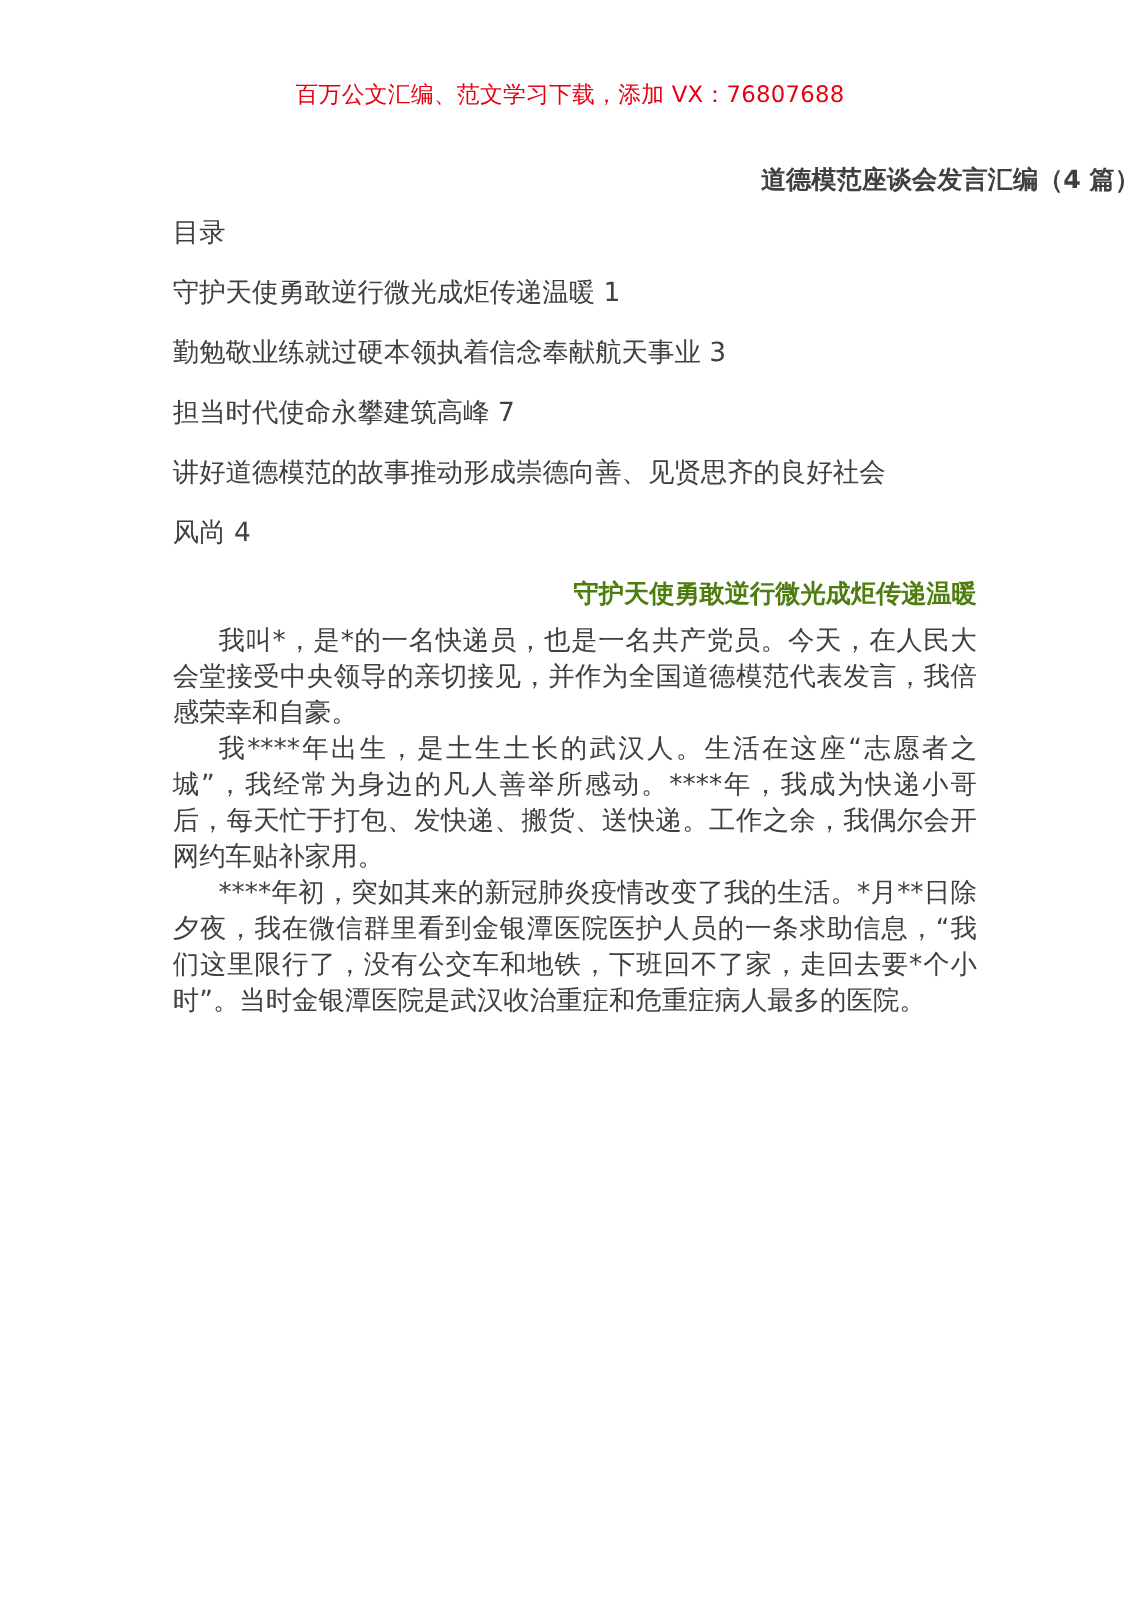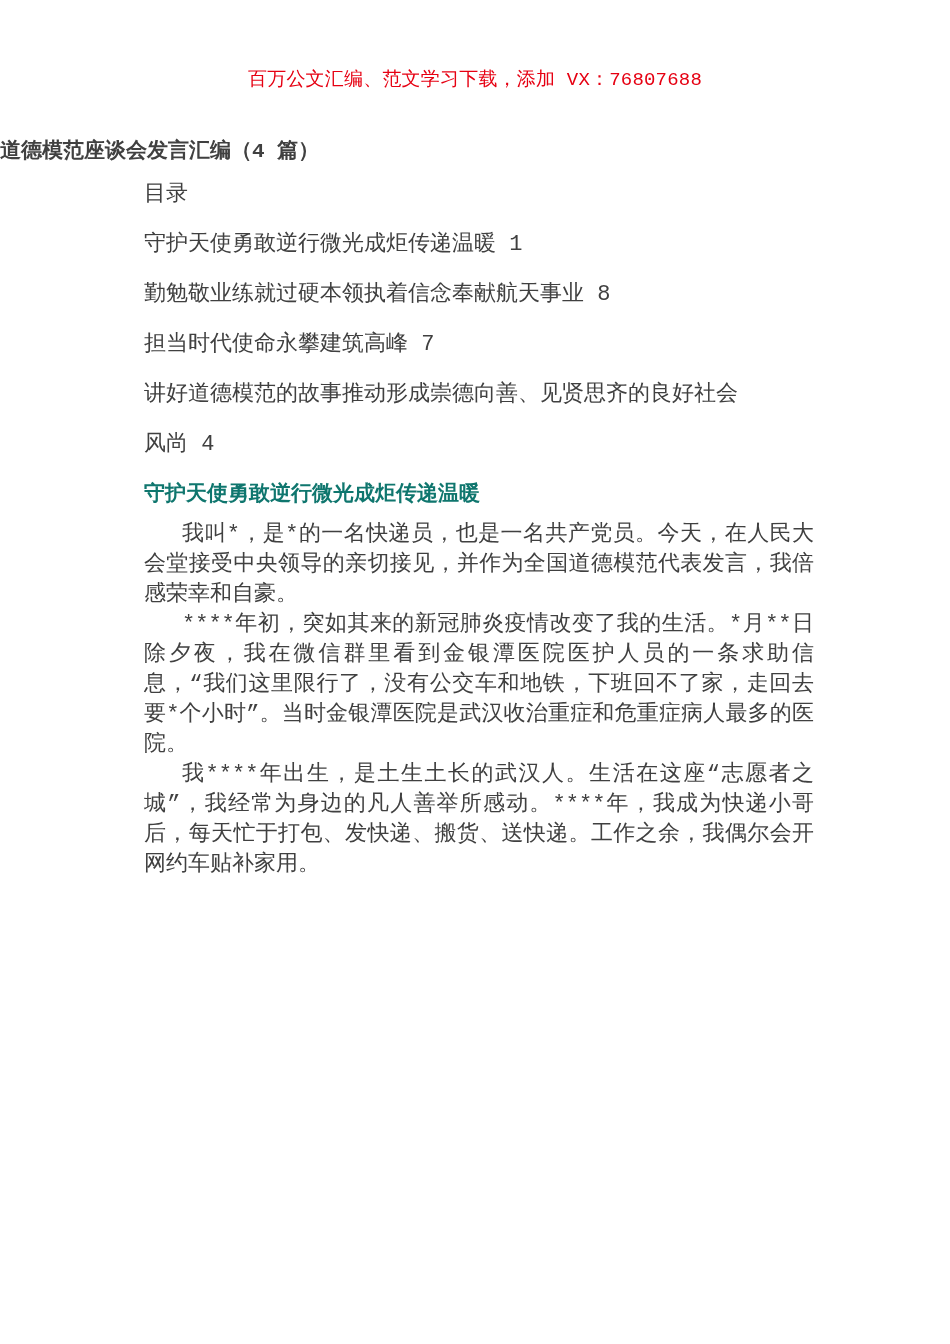"百万公文汇编、范文学习下载，添加 VX：76807688" .page { font-family: Liberation Mono, monospace -> none }
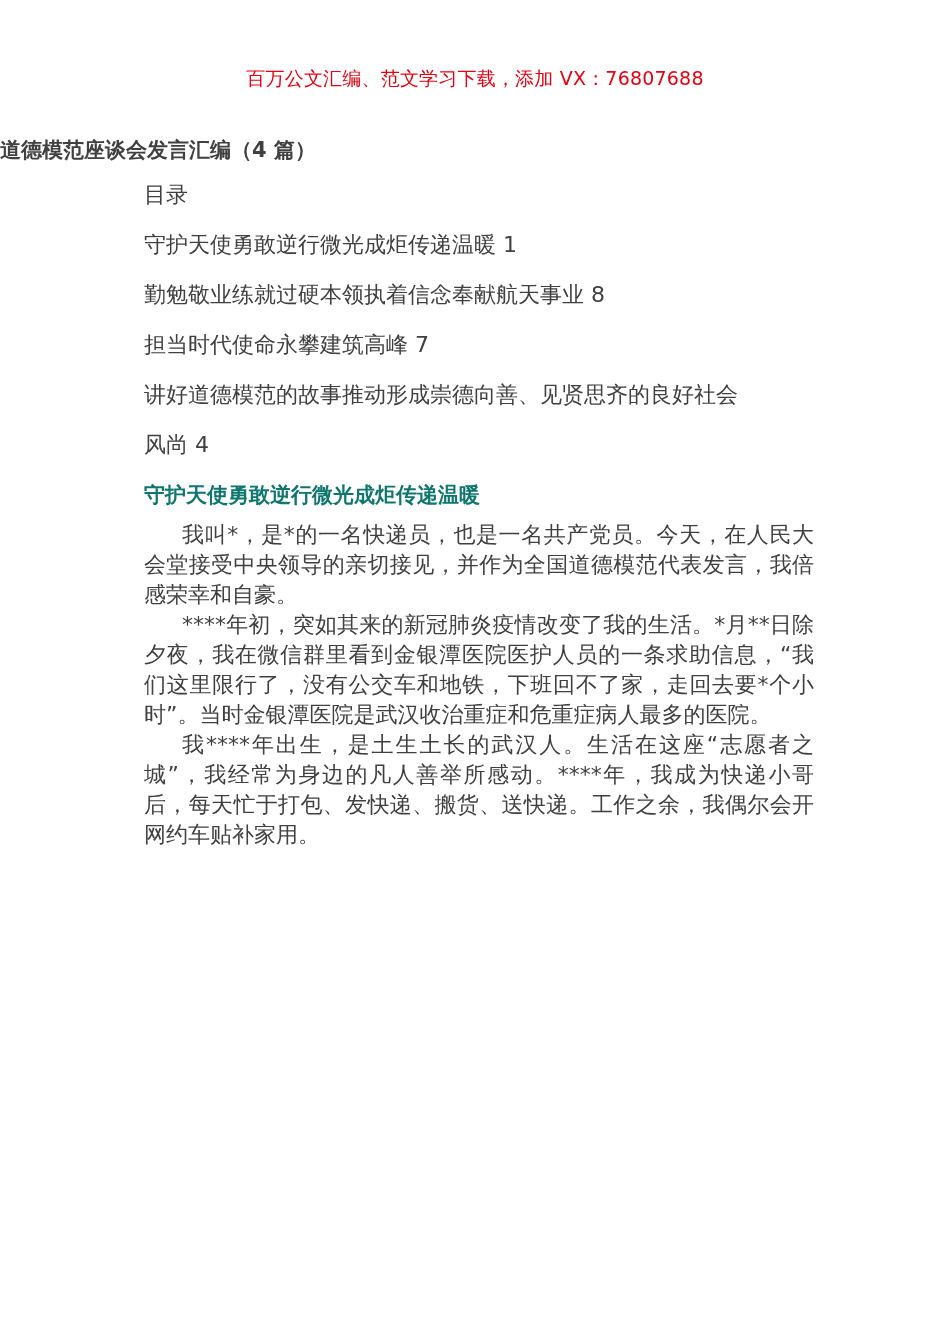"道德模范座谈会发言汇编（4 篇）" .doc-title { text-align: left -> right }
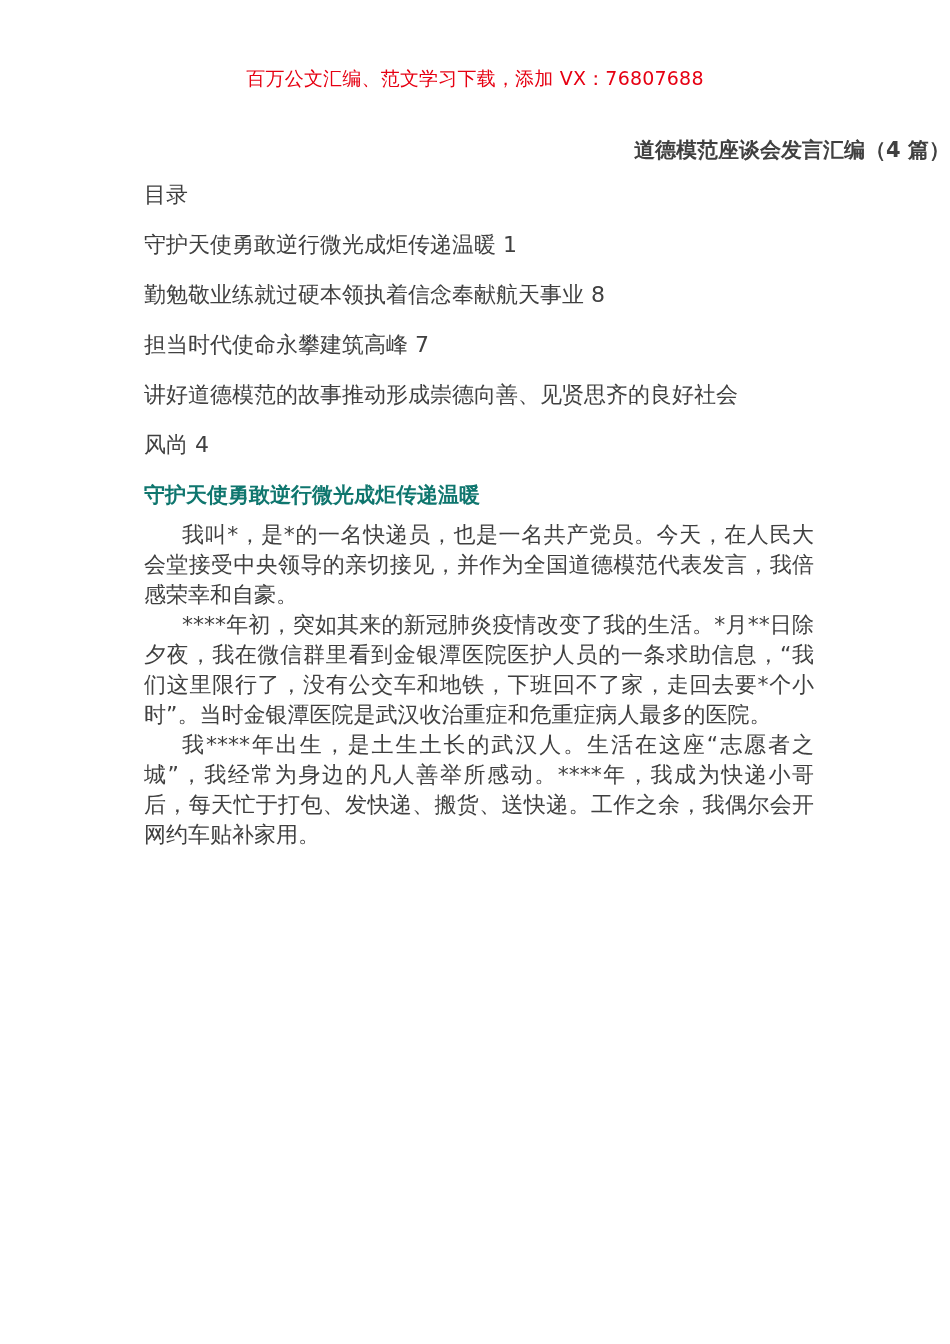"勤勉敬业练就过硬本领执着信念奉献航天事业 8" div.line { text: 8 -> 3 }
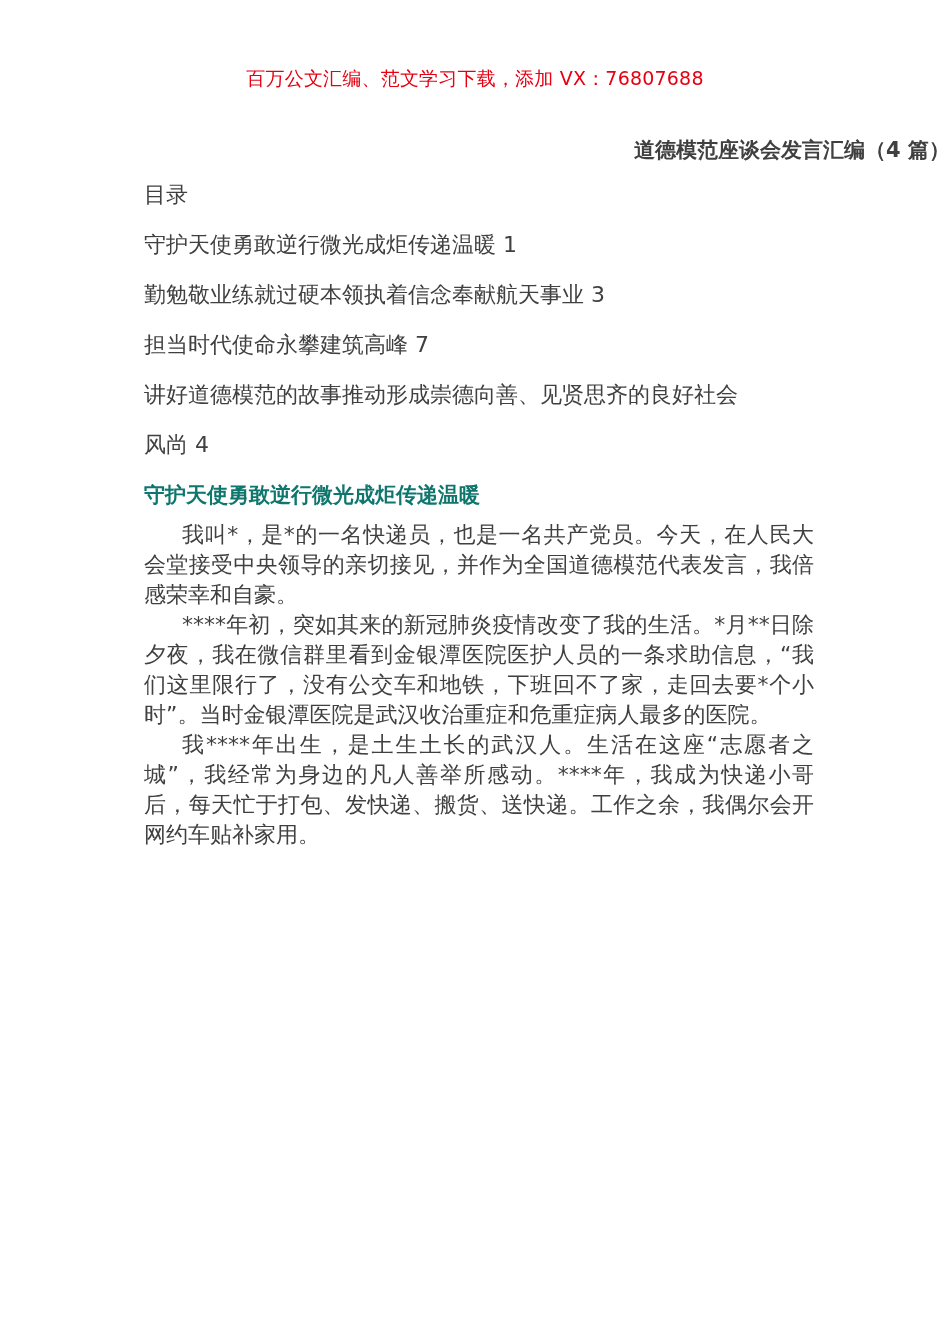"守护天使勇敢逆行微光成炬传递温暖" .section-title { color: #0f766e -> #4d7c0f; text-align: left -> right }
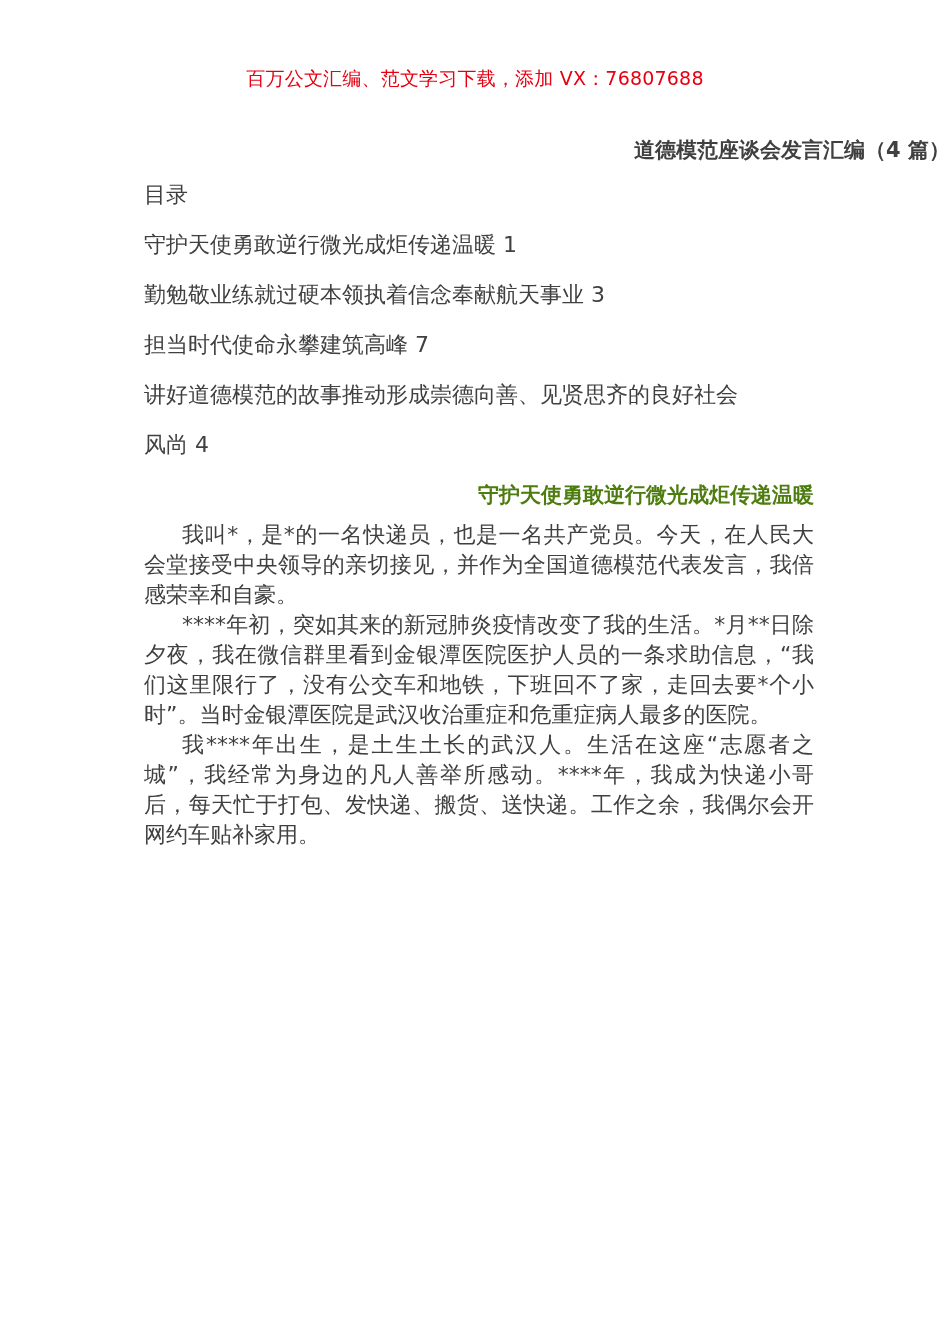"****年初，突如其来的新冠肺炎疫情改变了我的生活。*月**日除夕夜，我在微信群" p.para { order: before "我****年出生，是土生土长的武汉人。生活在这座“志愿者之城”，我经常为身边的凡" -> after "我****年出生，是土生土长的武汉人。生活在这座“志愿者之城”，我经常为身边的凡" }
